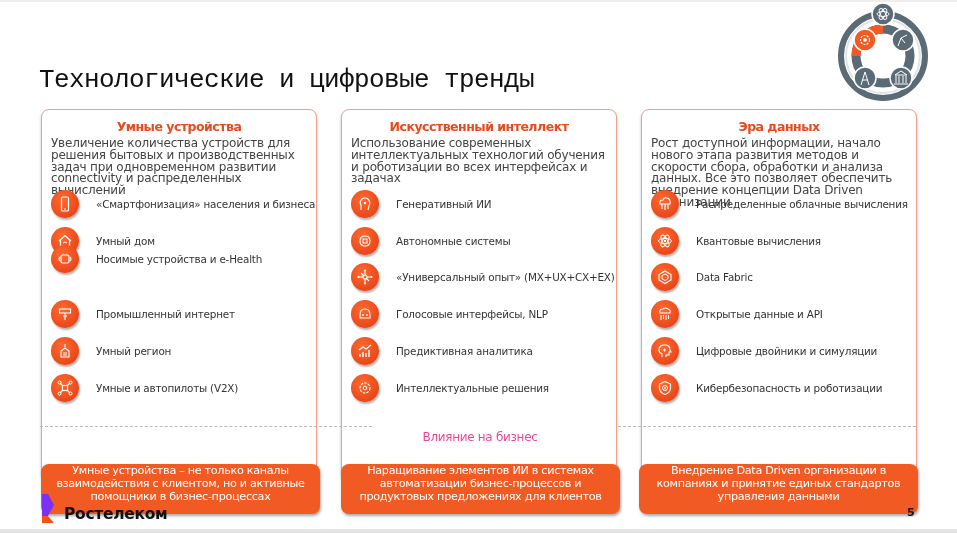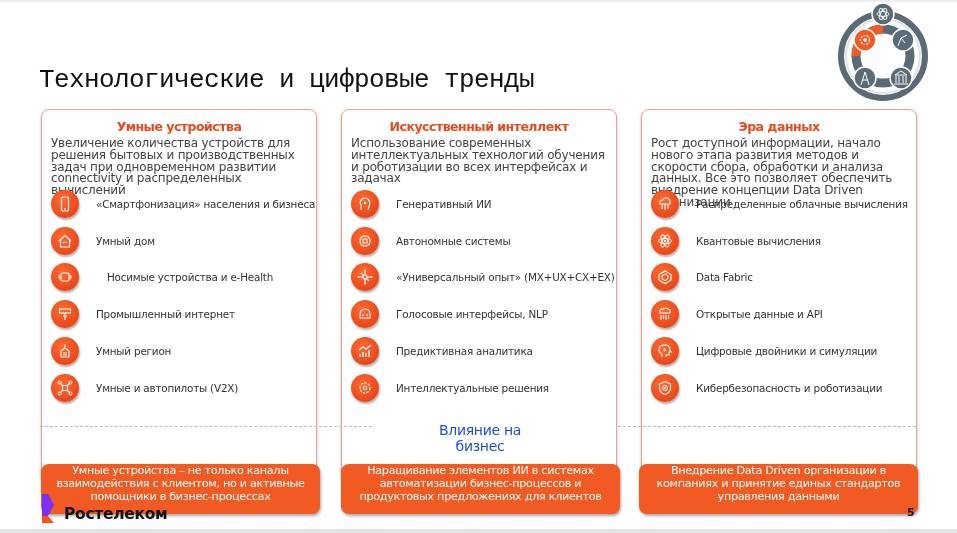"Носимые устройства и e-Health" div.item { gap: 11px -> none; top: 73px -> 55px }
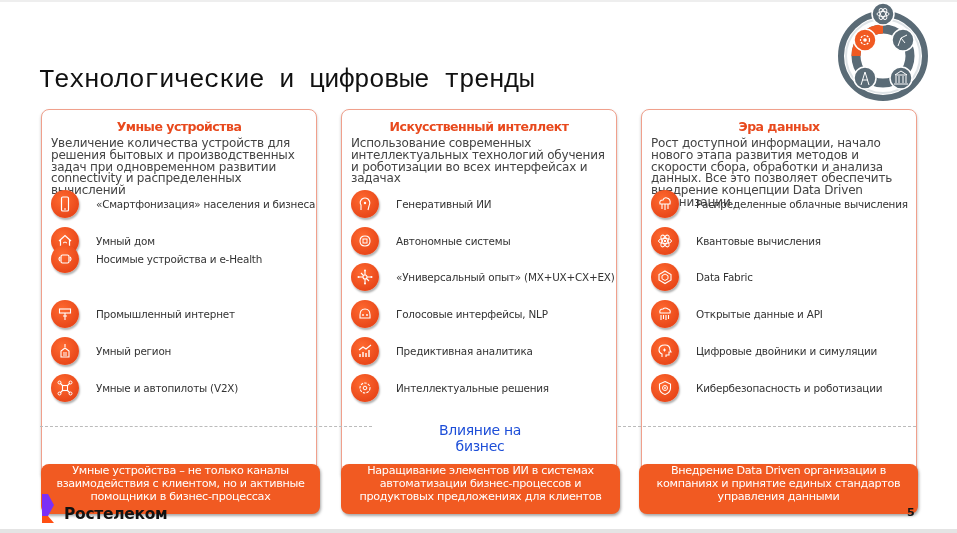"Влияние на бизнес" .impact-label { color: #1d4ed8 -> #ec4899; font-size: 14px -> 12px; top: 4px -> 12px }
